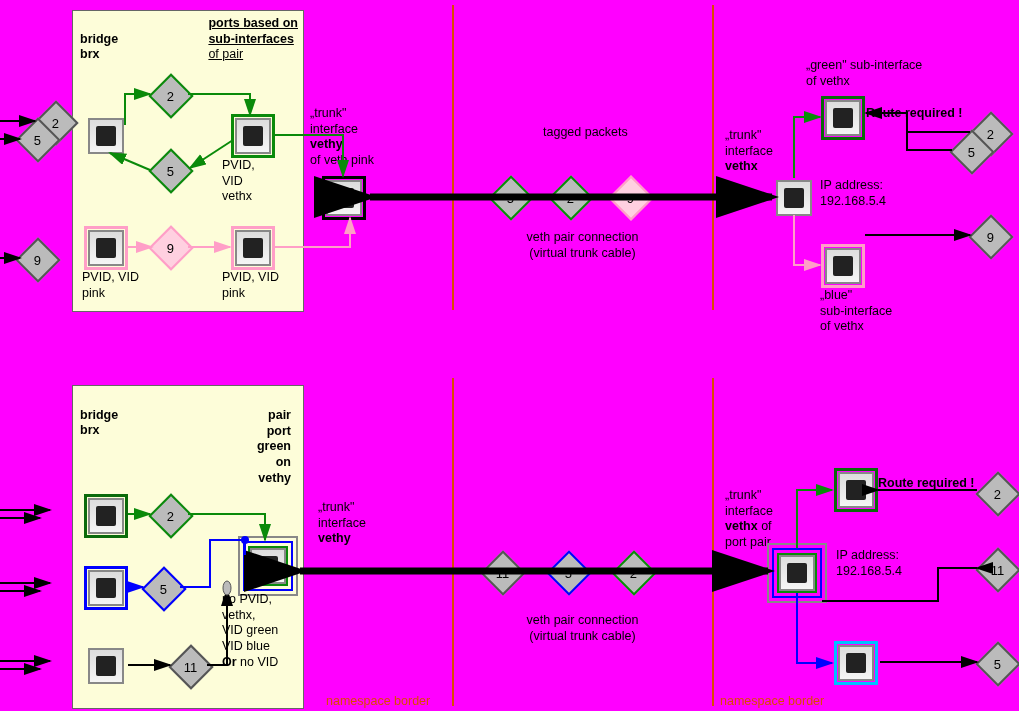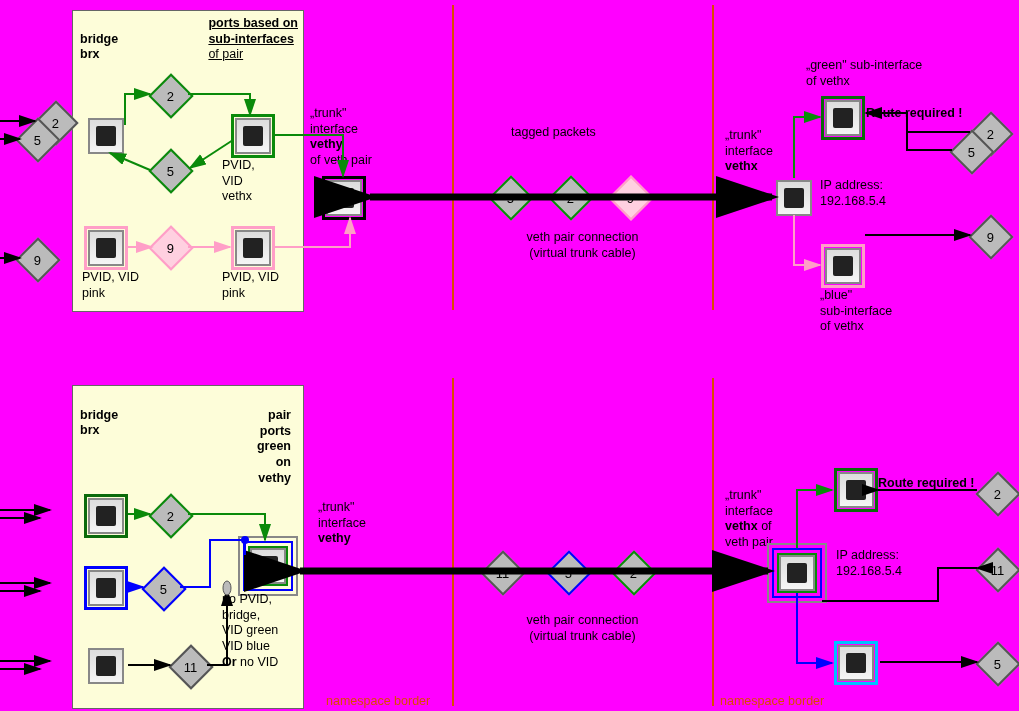"tagged packets" div.label { left: 511px -> 543px }
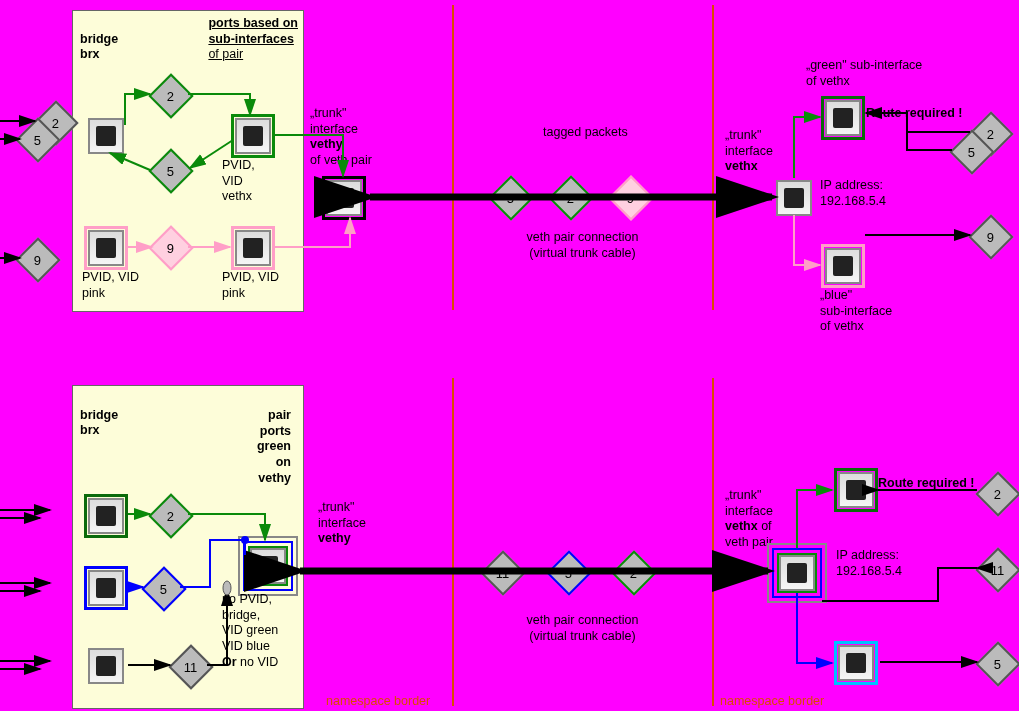"of veth pair" span { text: pair -> pink }
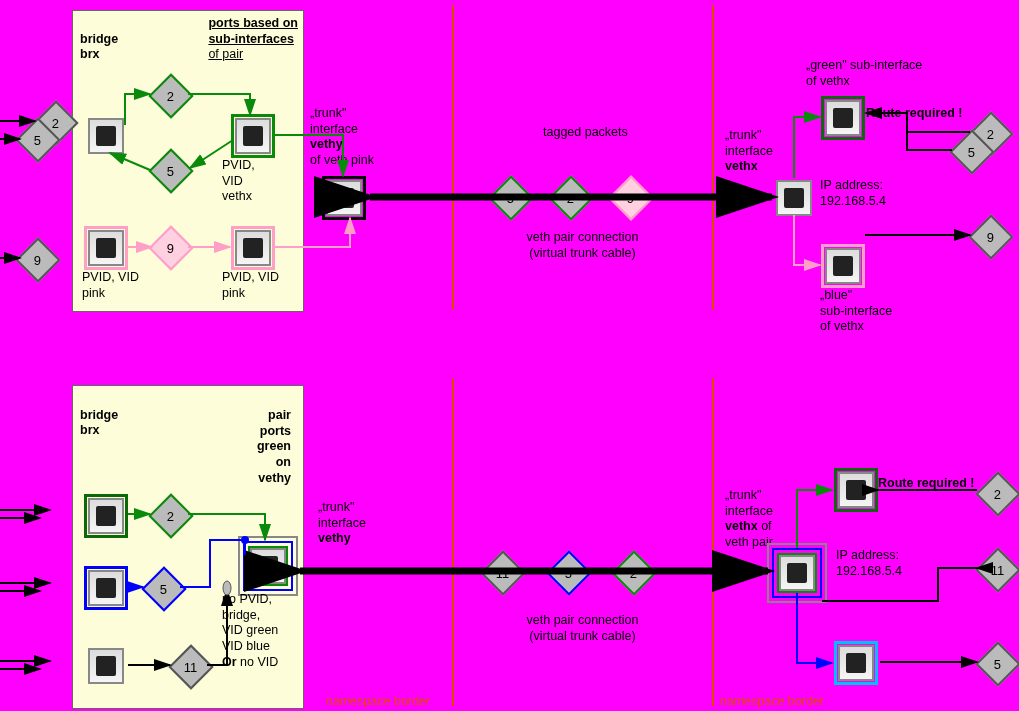"ports" span { text: ports -> port }
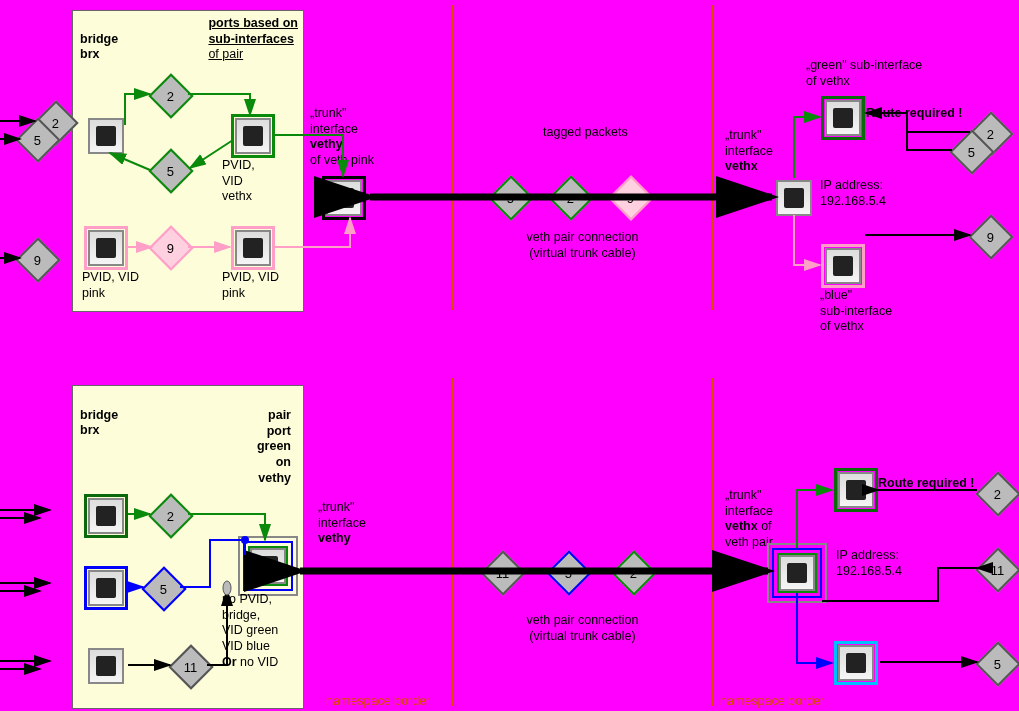"veth pair" span { text: veth -> port }
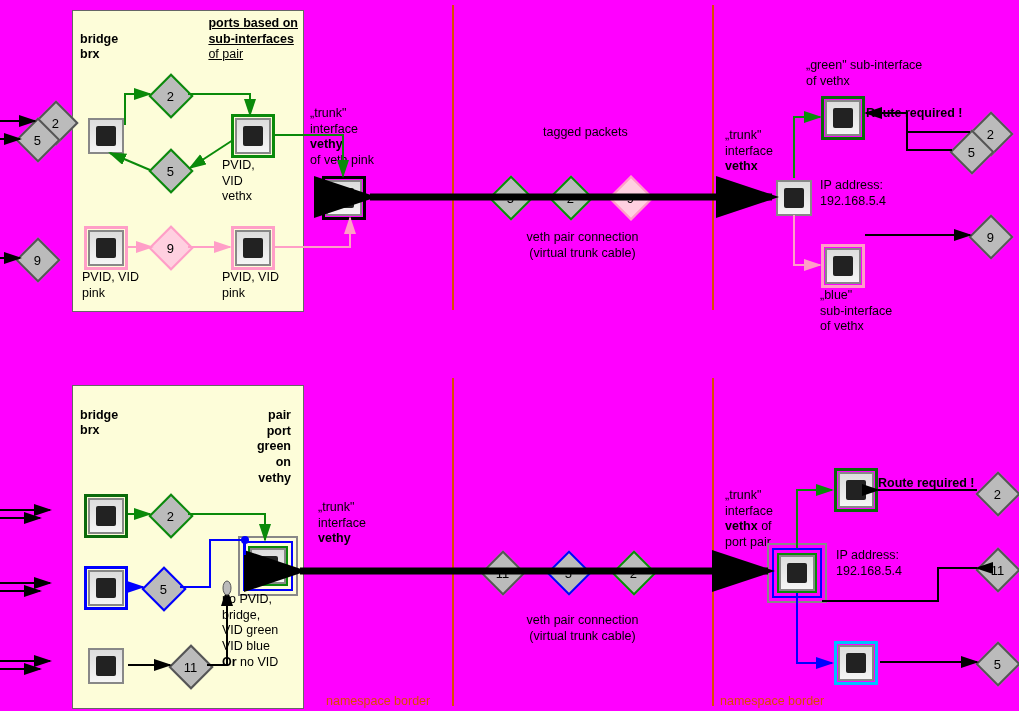"bridge," span { text: bridge -> vethx }
